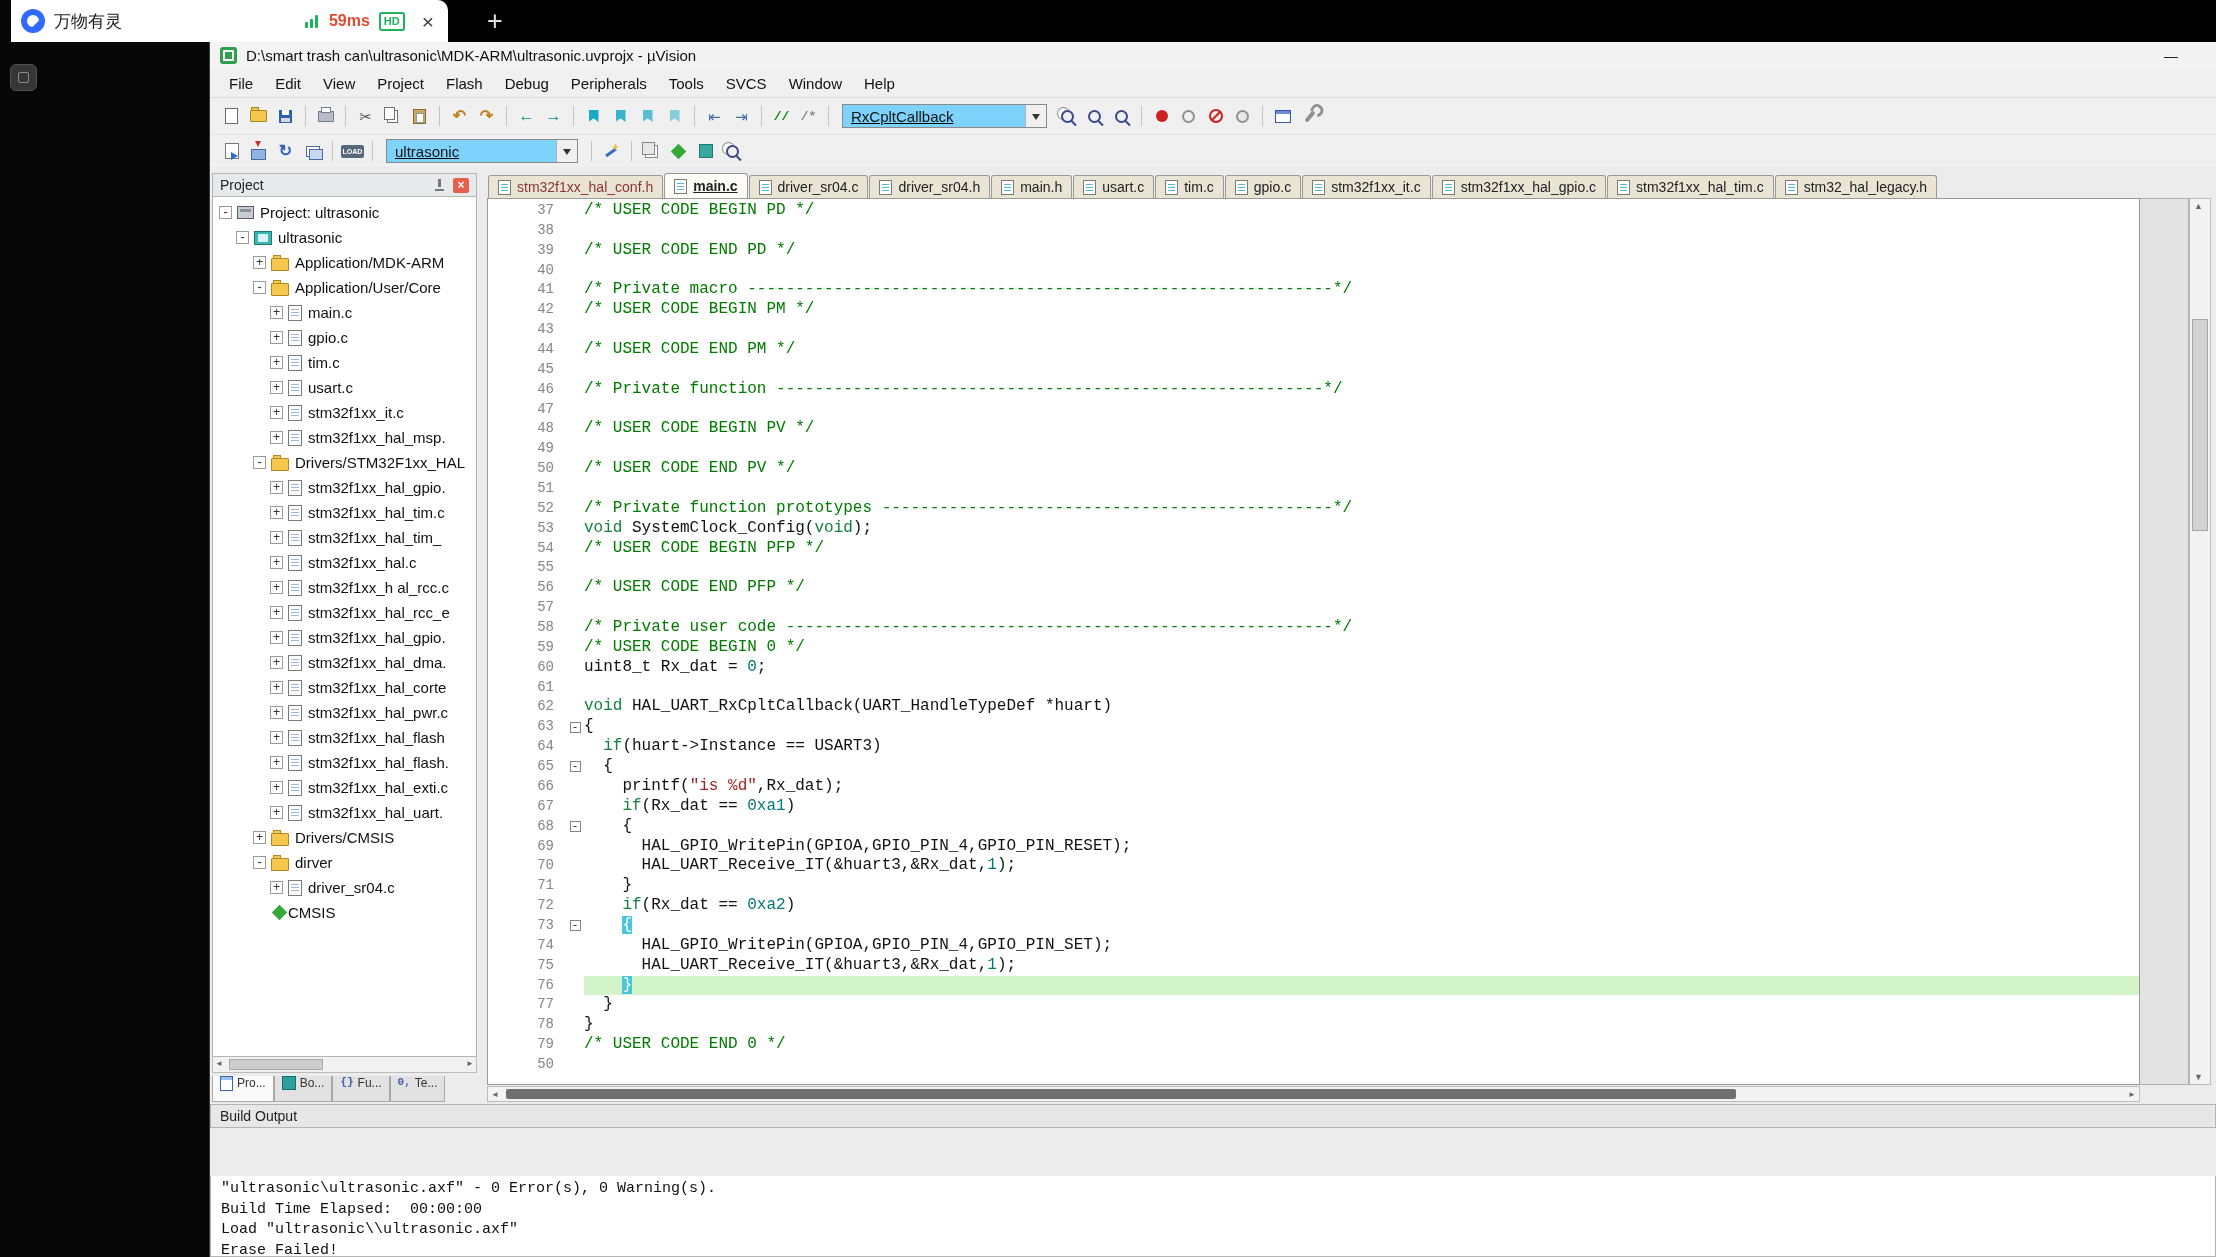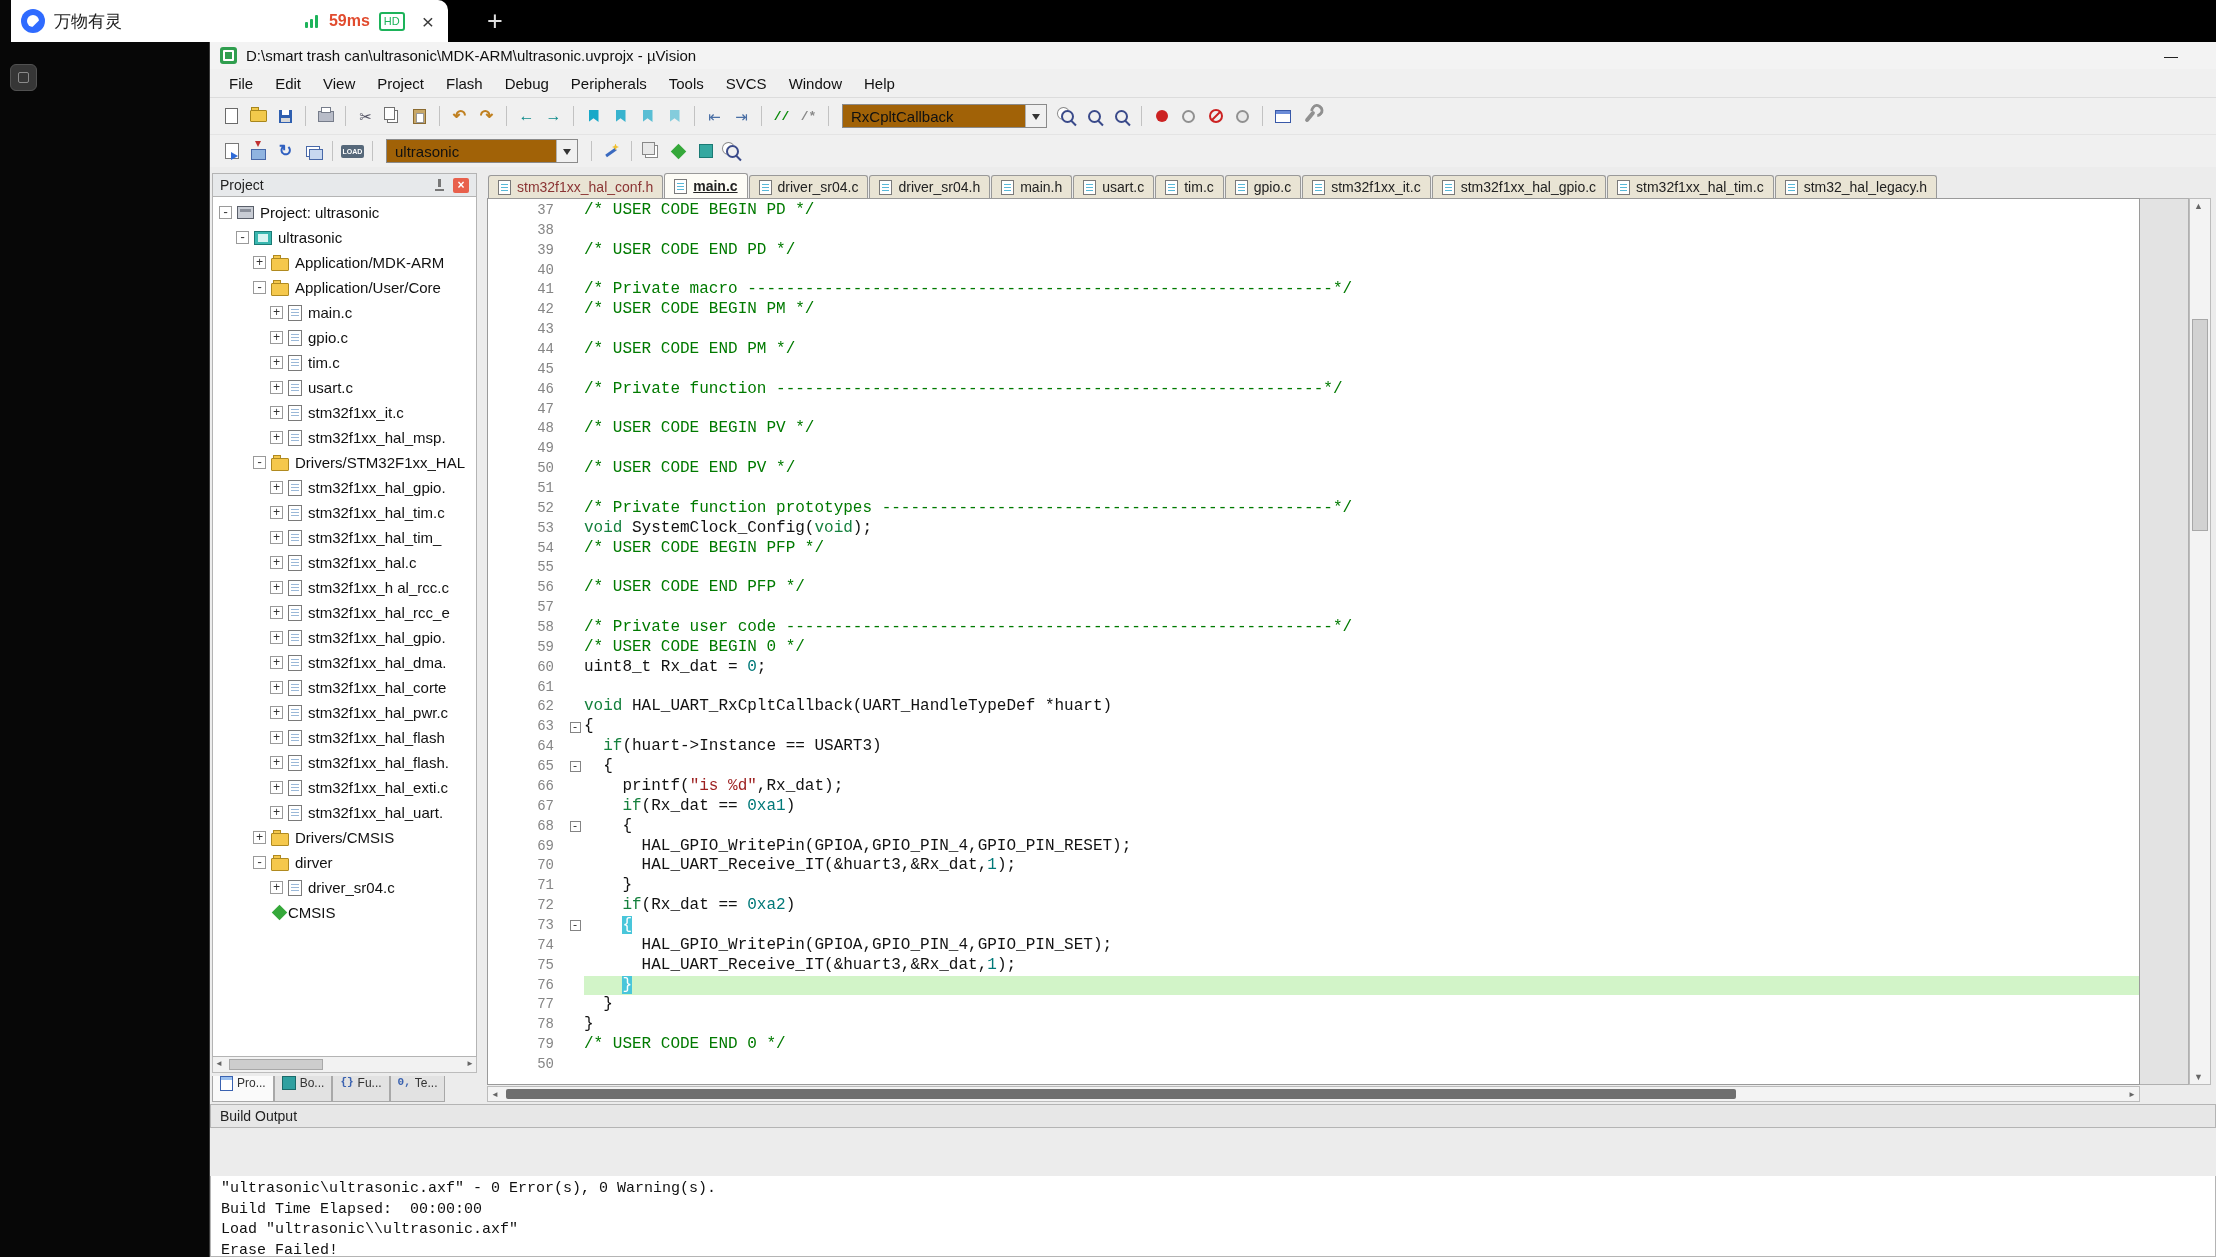"HD" .hd { font-weight: normal -> bold }
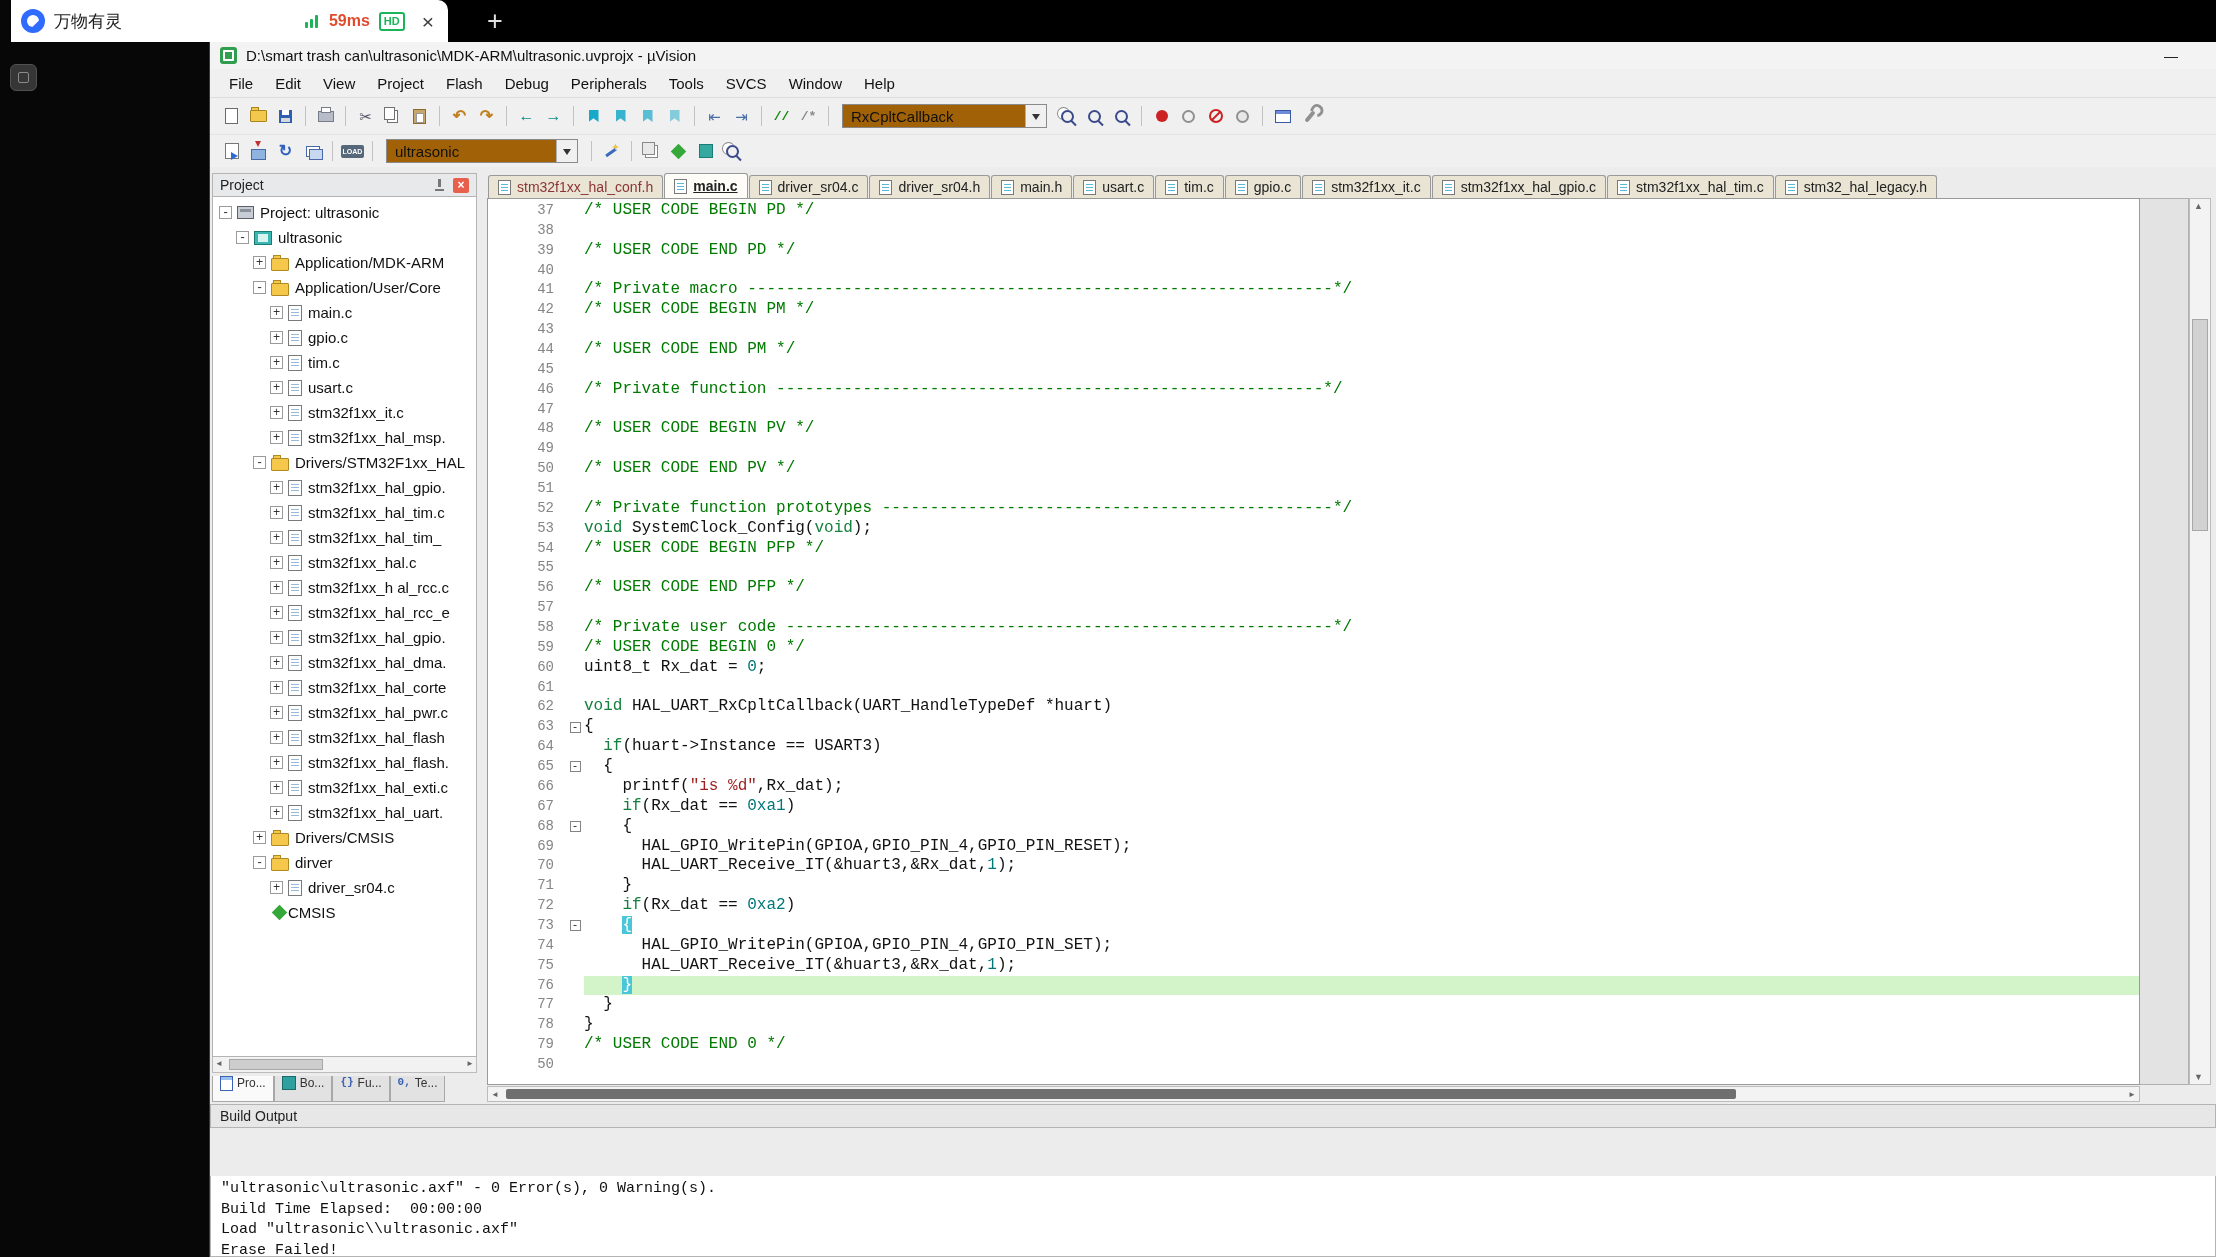"RxCpltCallback" .combo { background: #a16207 -> #7dd3fc; text-decoration: none -> underline }
